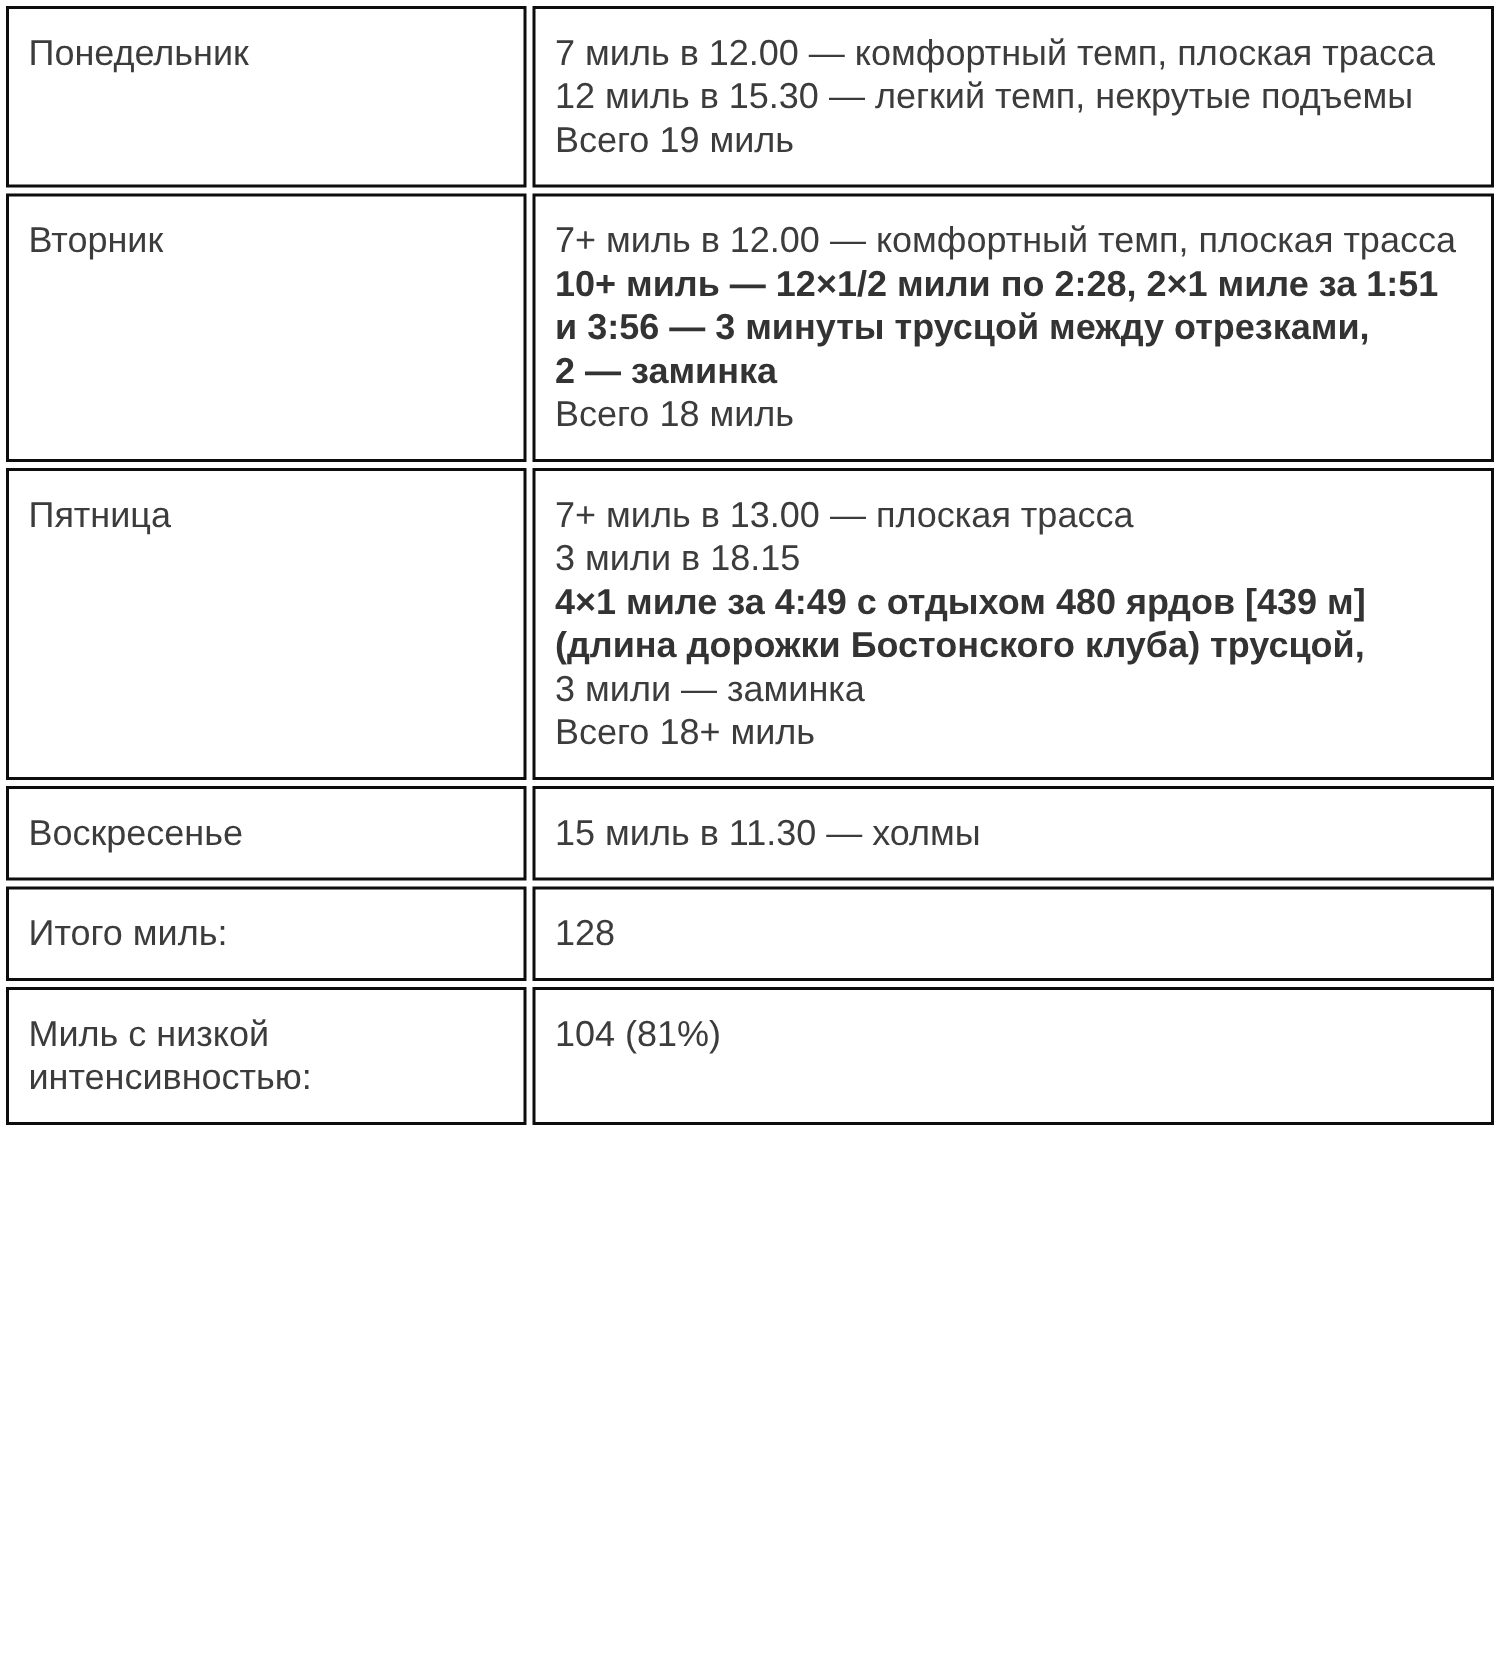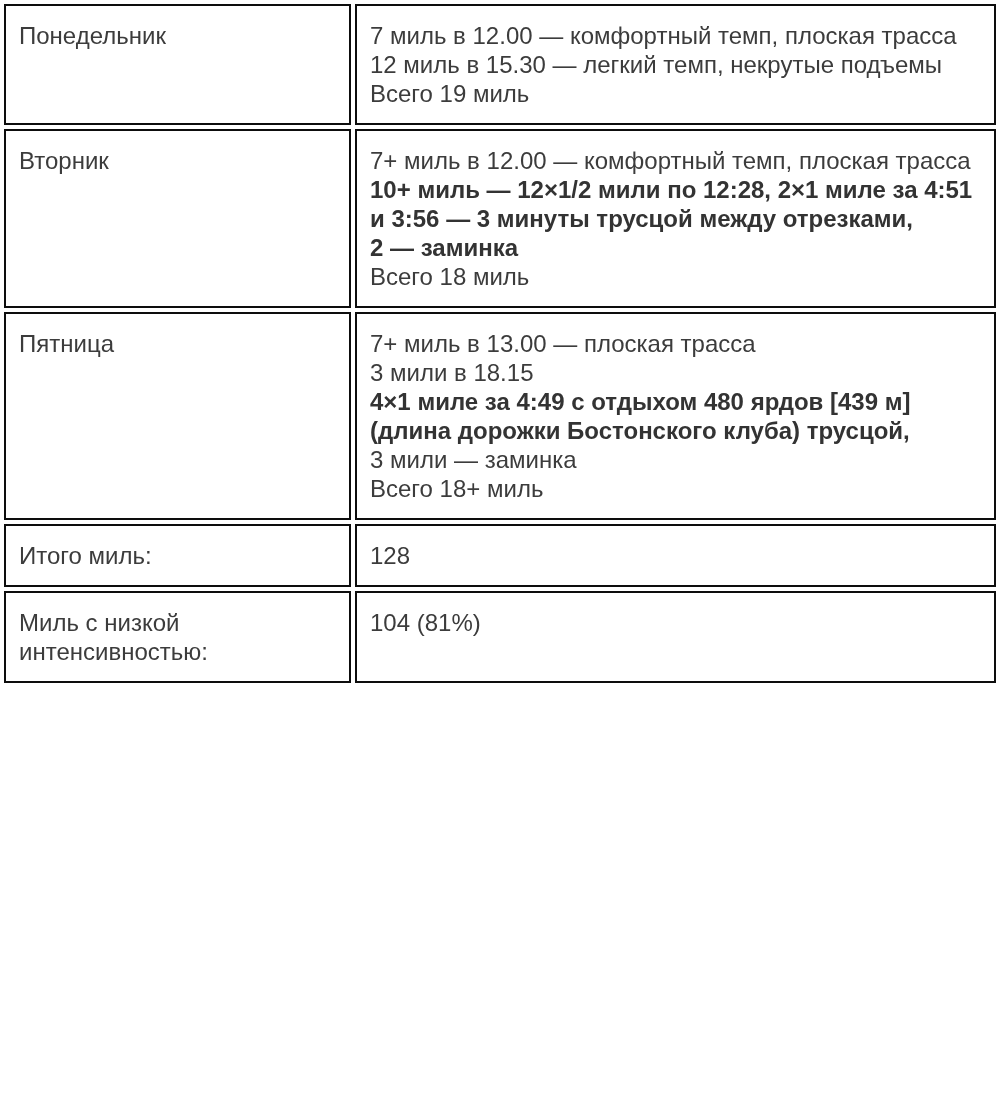"10+ миль — 12×1/2 мили" div.line { text: 12:28, 2×1 миле за 4:51 -> 2:28, 2×1 миле за 1:51 }
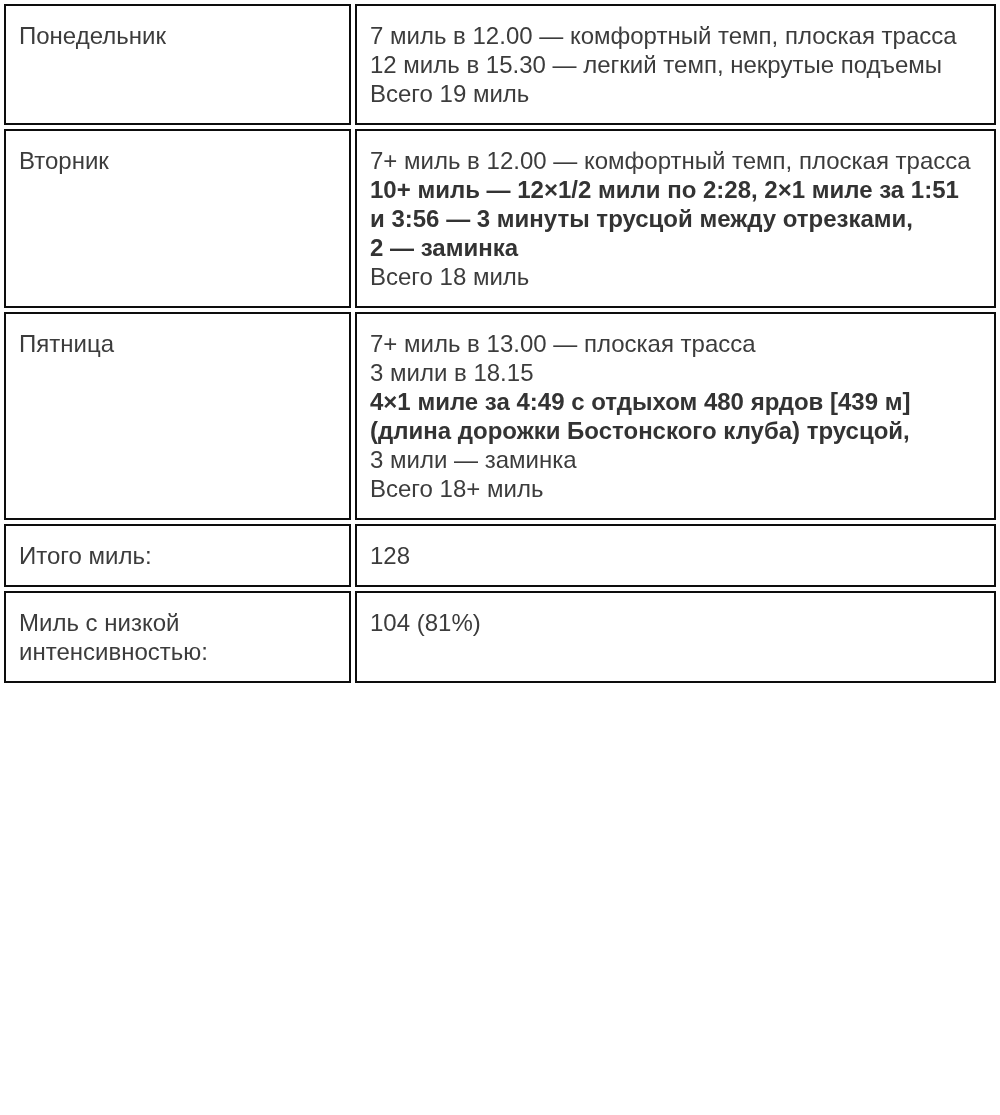"Воскресенье" tr { html: none -> <tr> <td> <div>Воскресенье</div> </td> <td> <div>15 миль в 11.30 — холмы</div> </td> </tr> }
